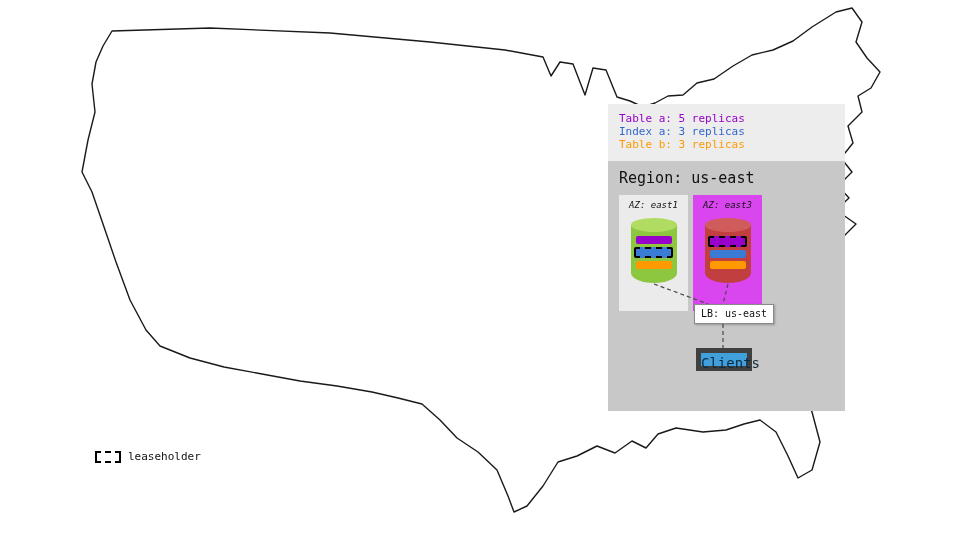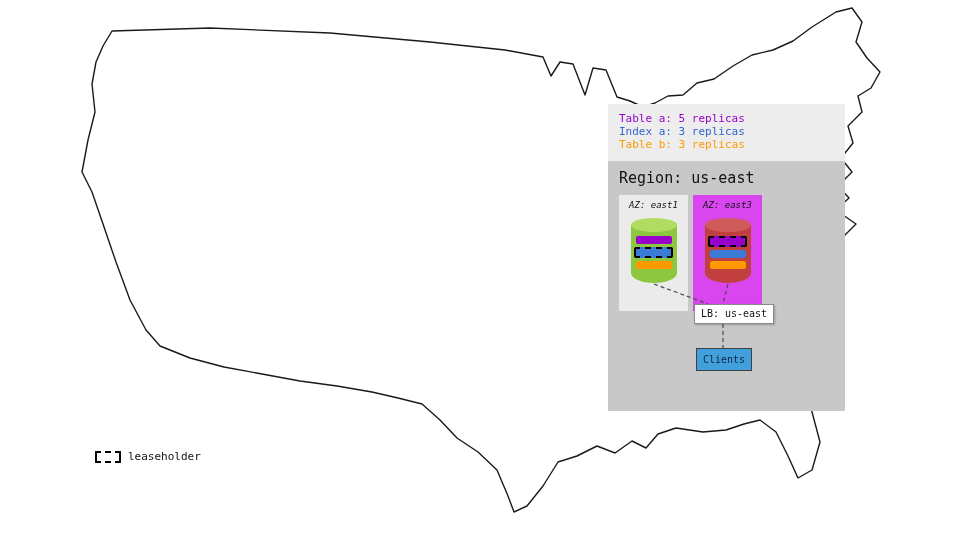"Clients" .clients-box { border: 1px solid #404040 -> 5px solid #404040; font-size: 10px -> 14px; text-align: center -> left }
